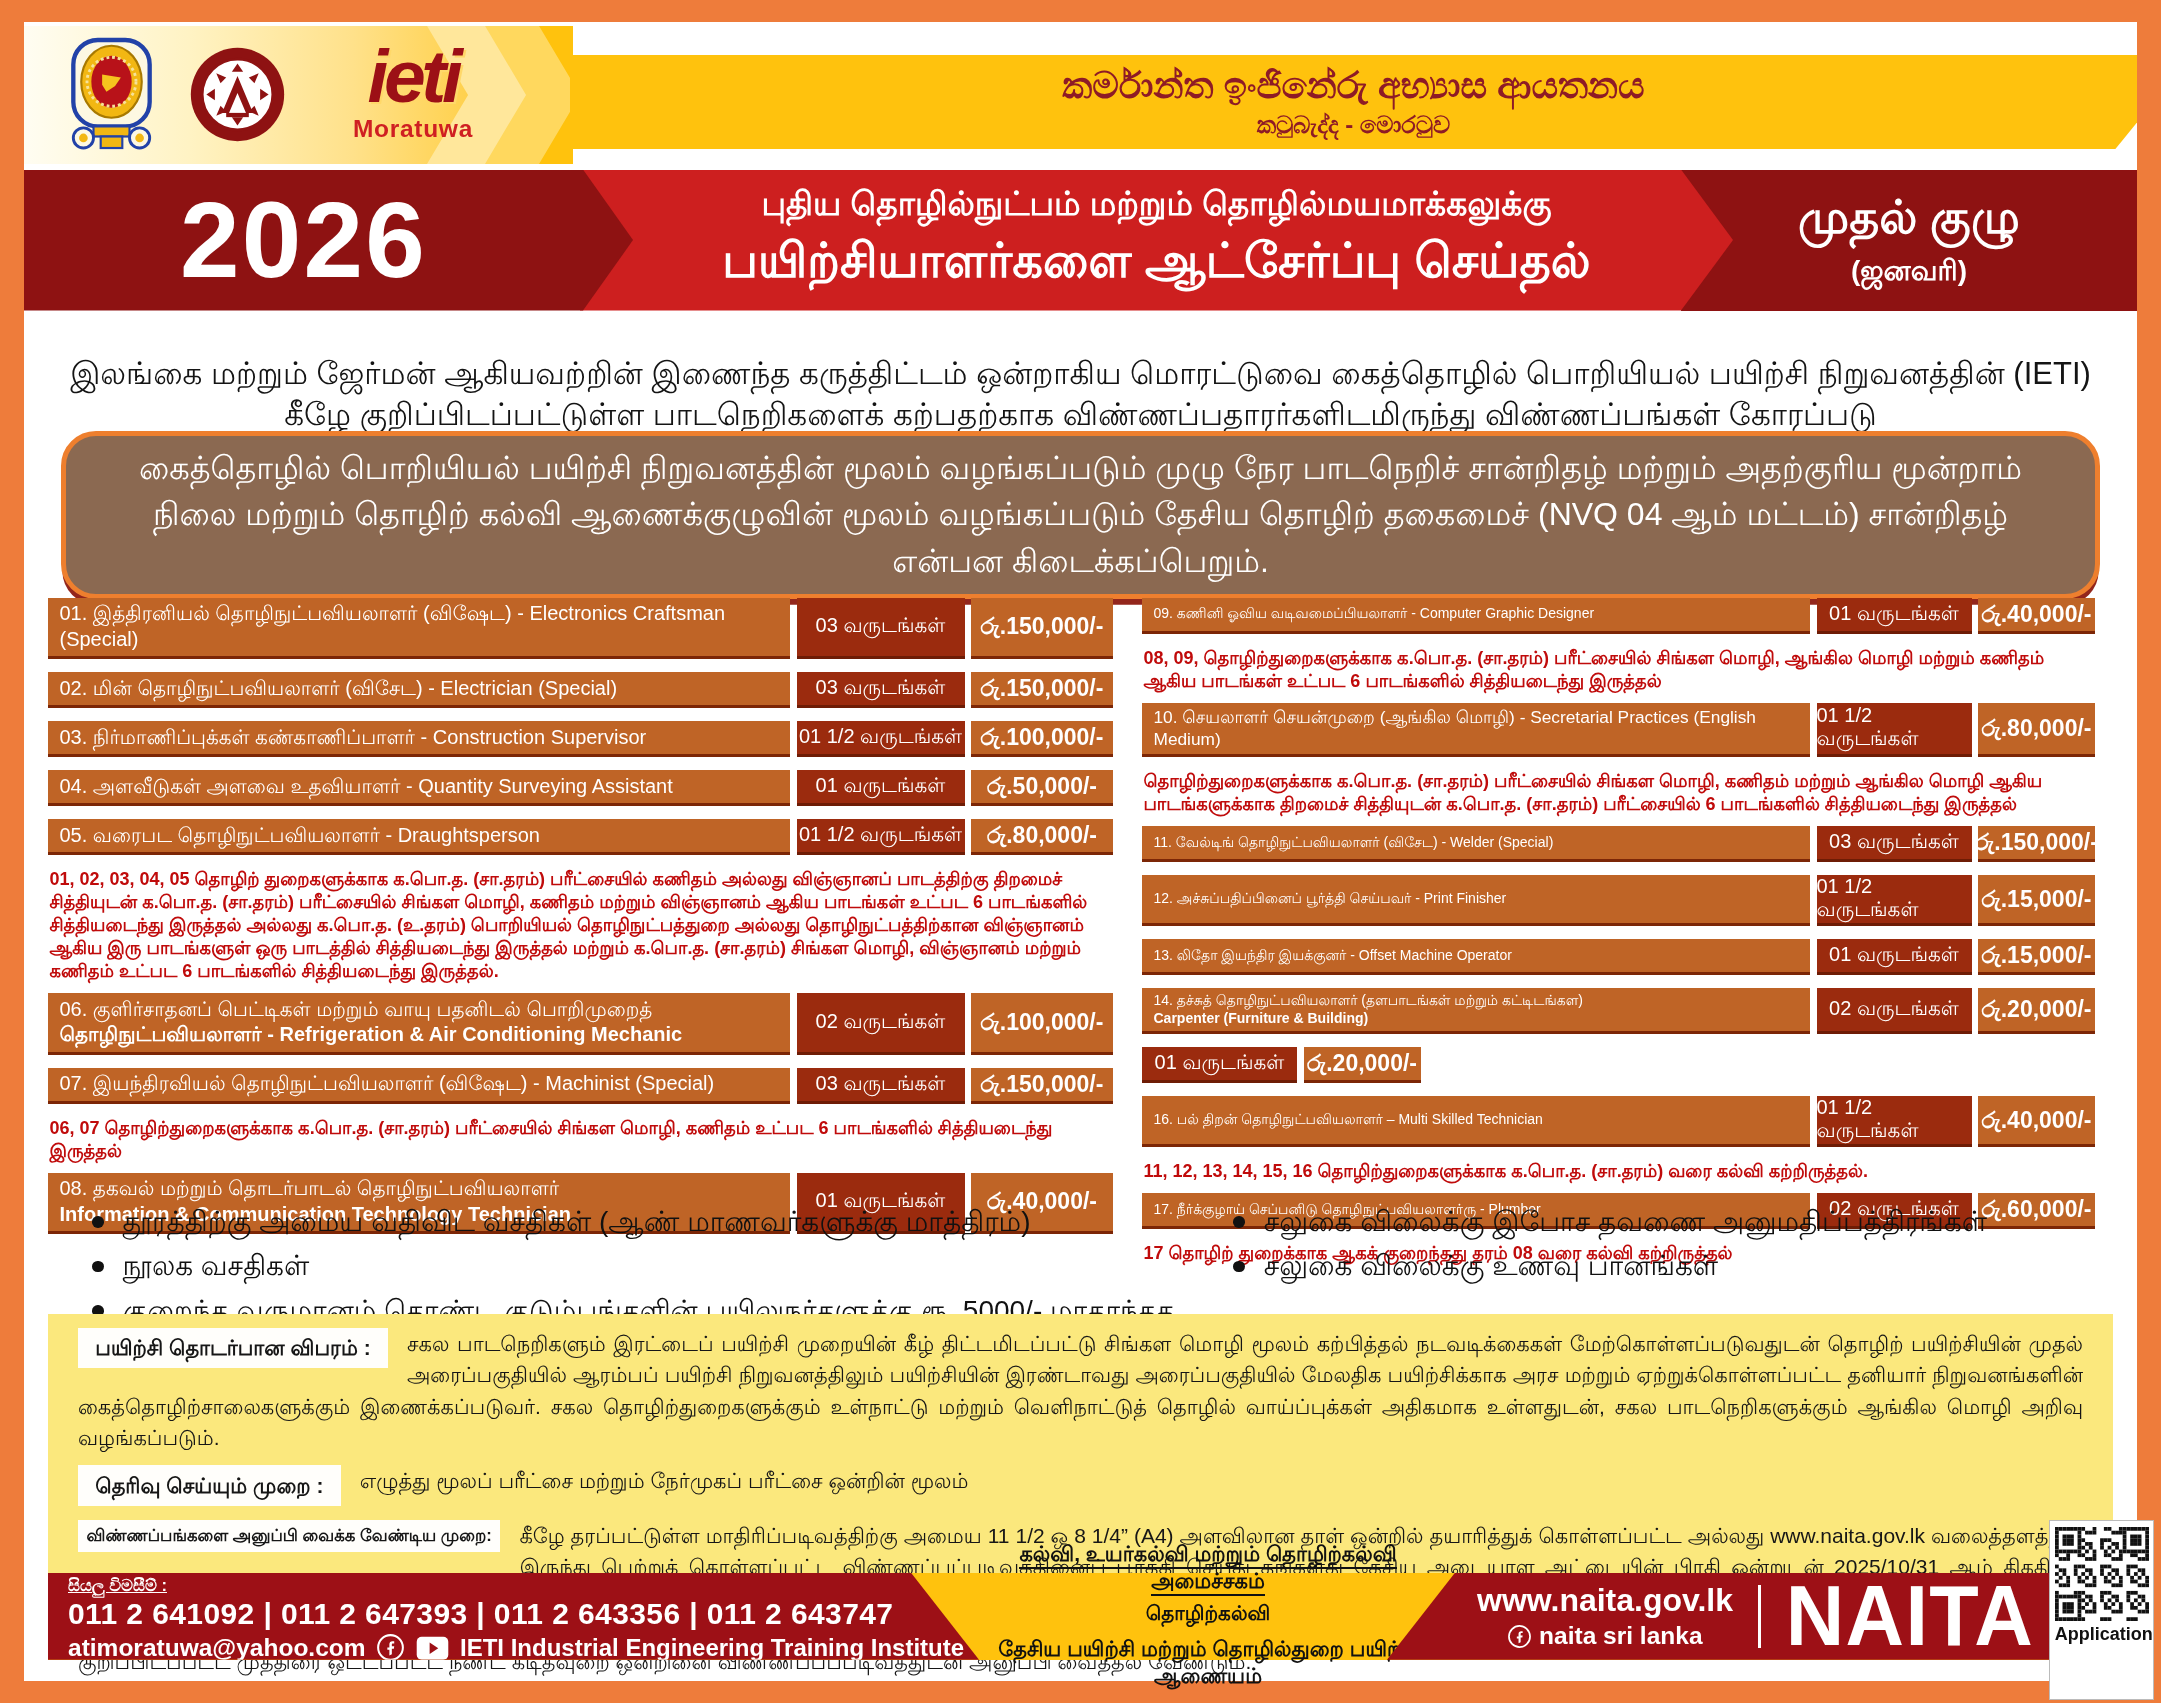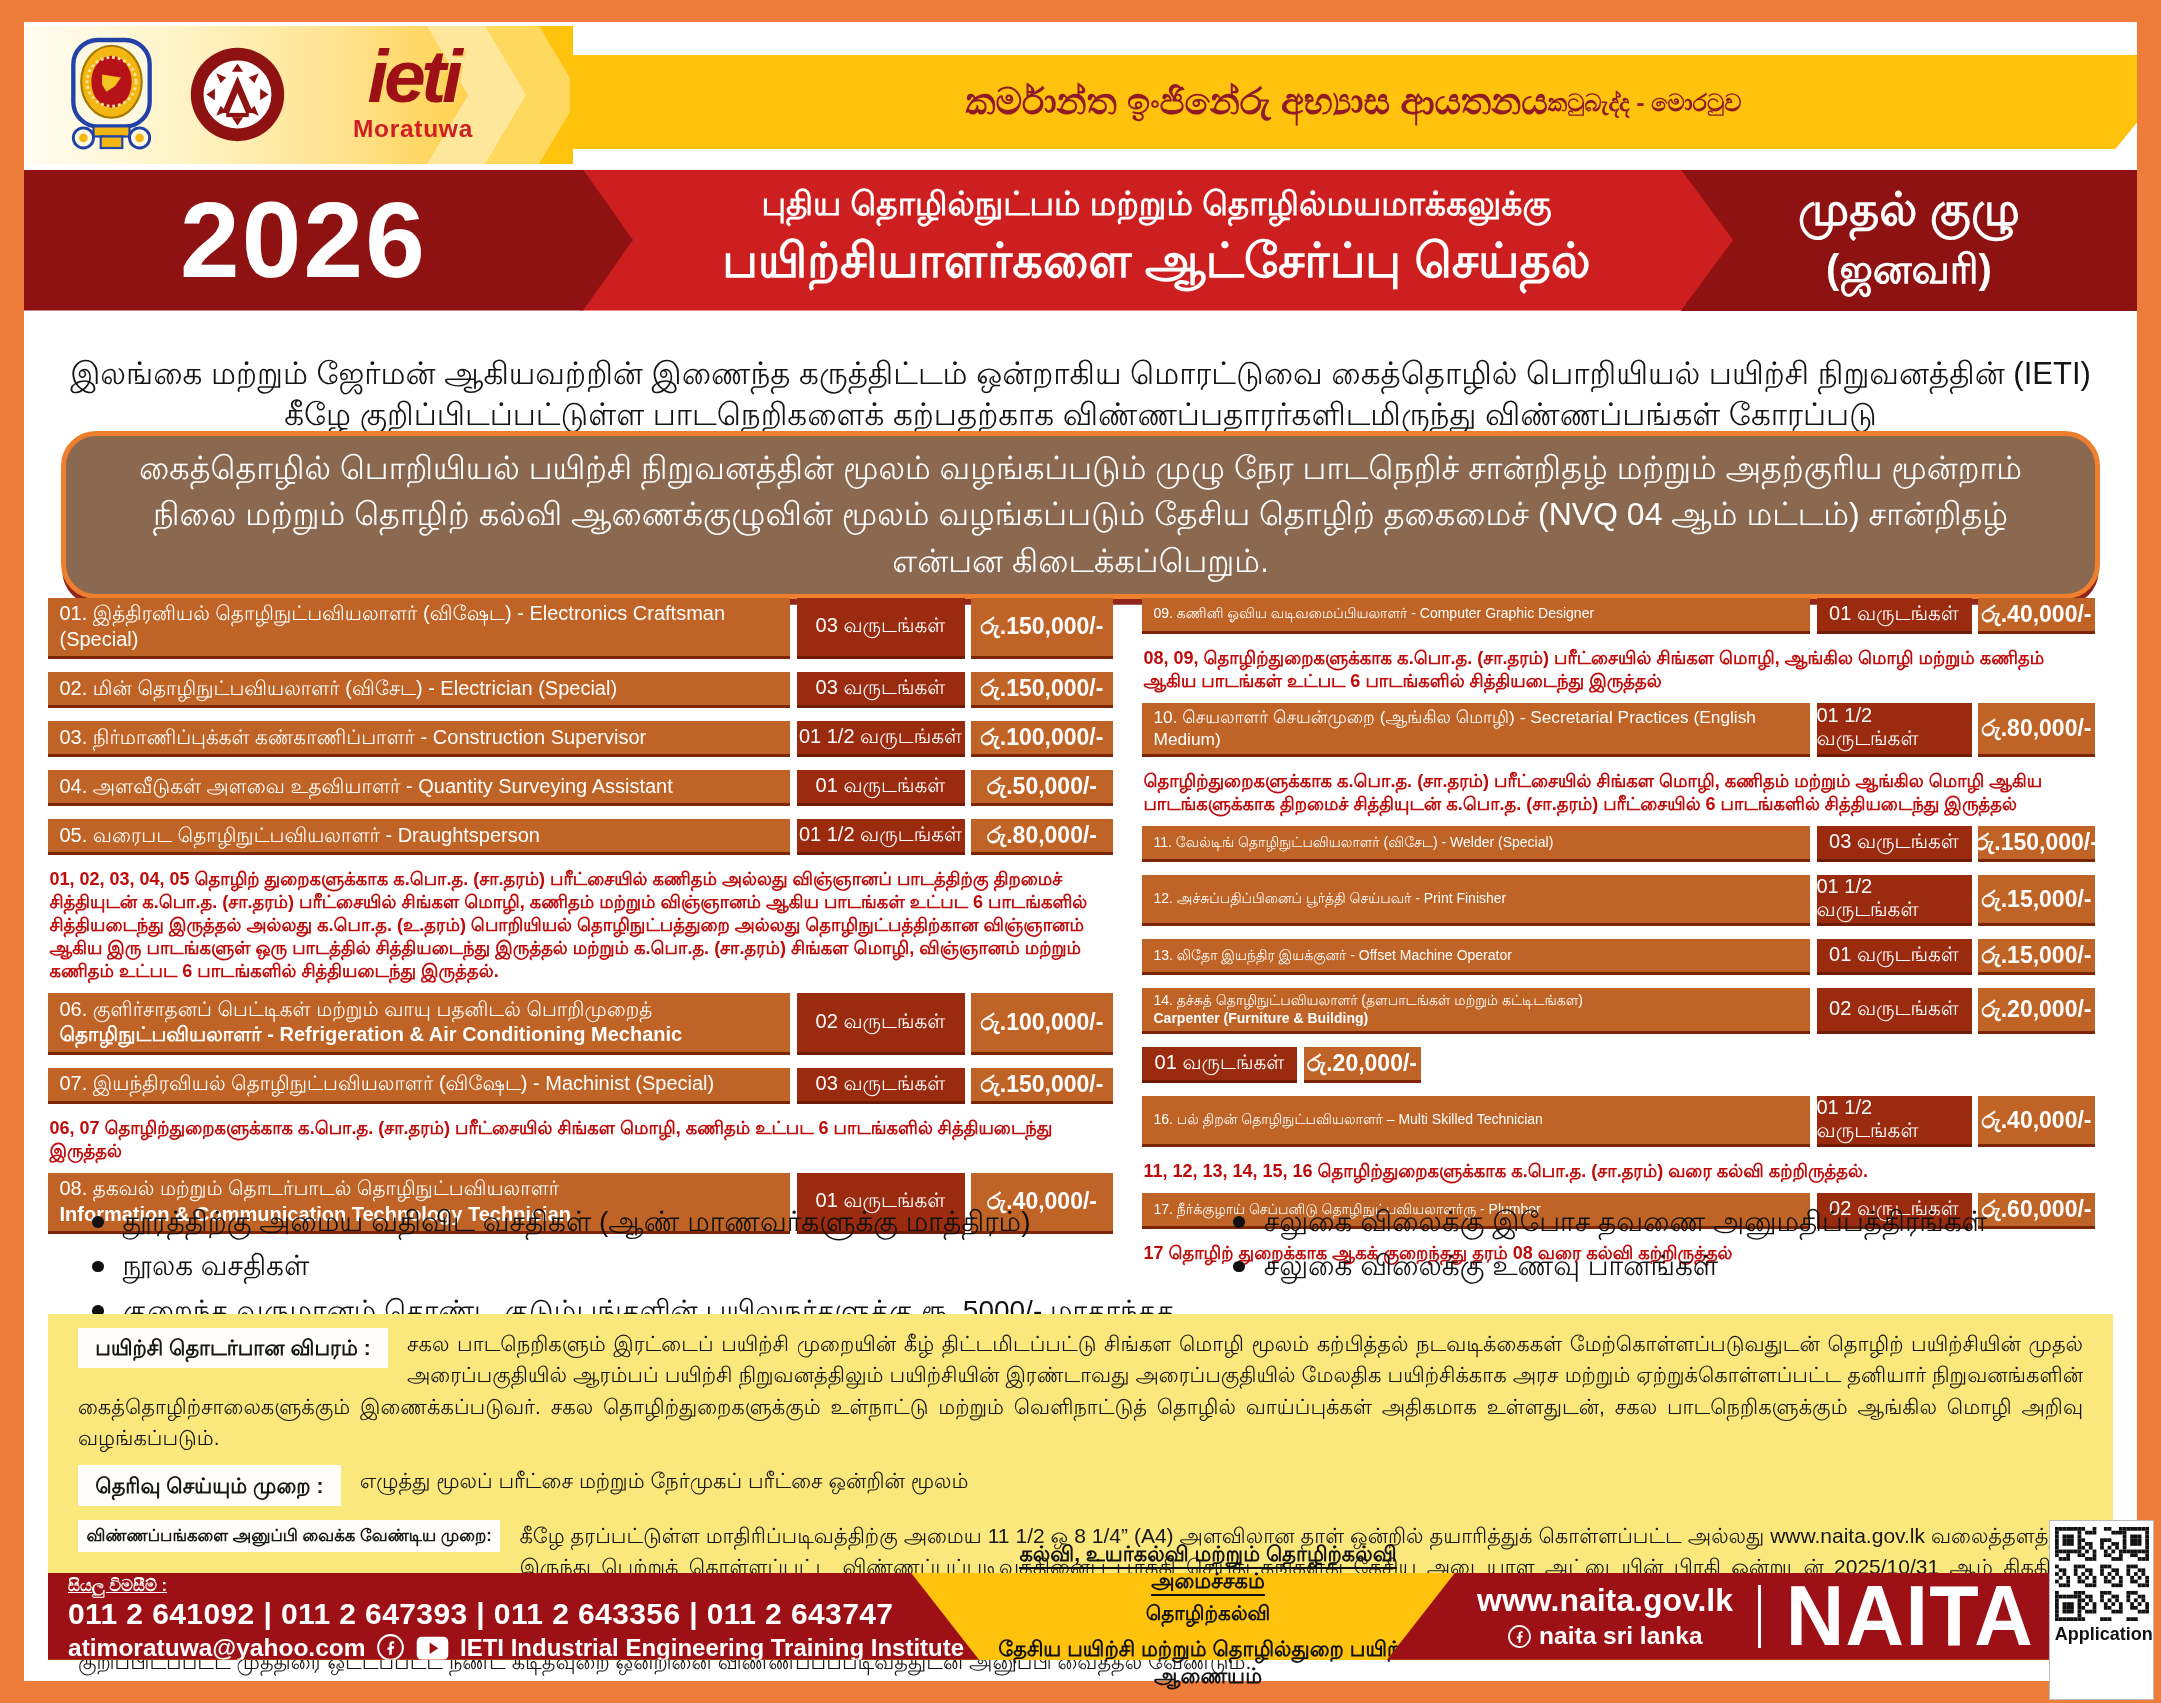"කර්මාන්ත ඉංජිනේරු අභ්‍යාස ආයතනය" .org-band { flex-direction: none -> column }
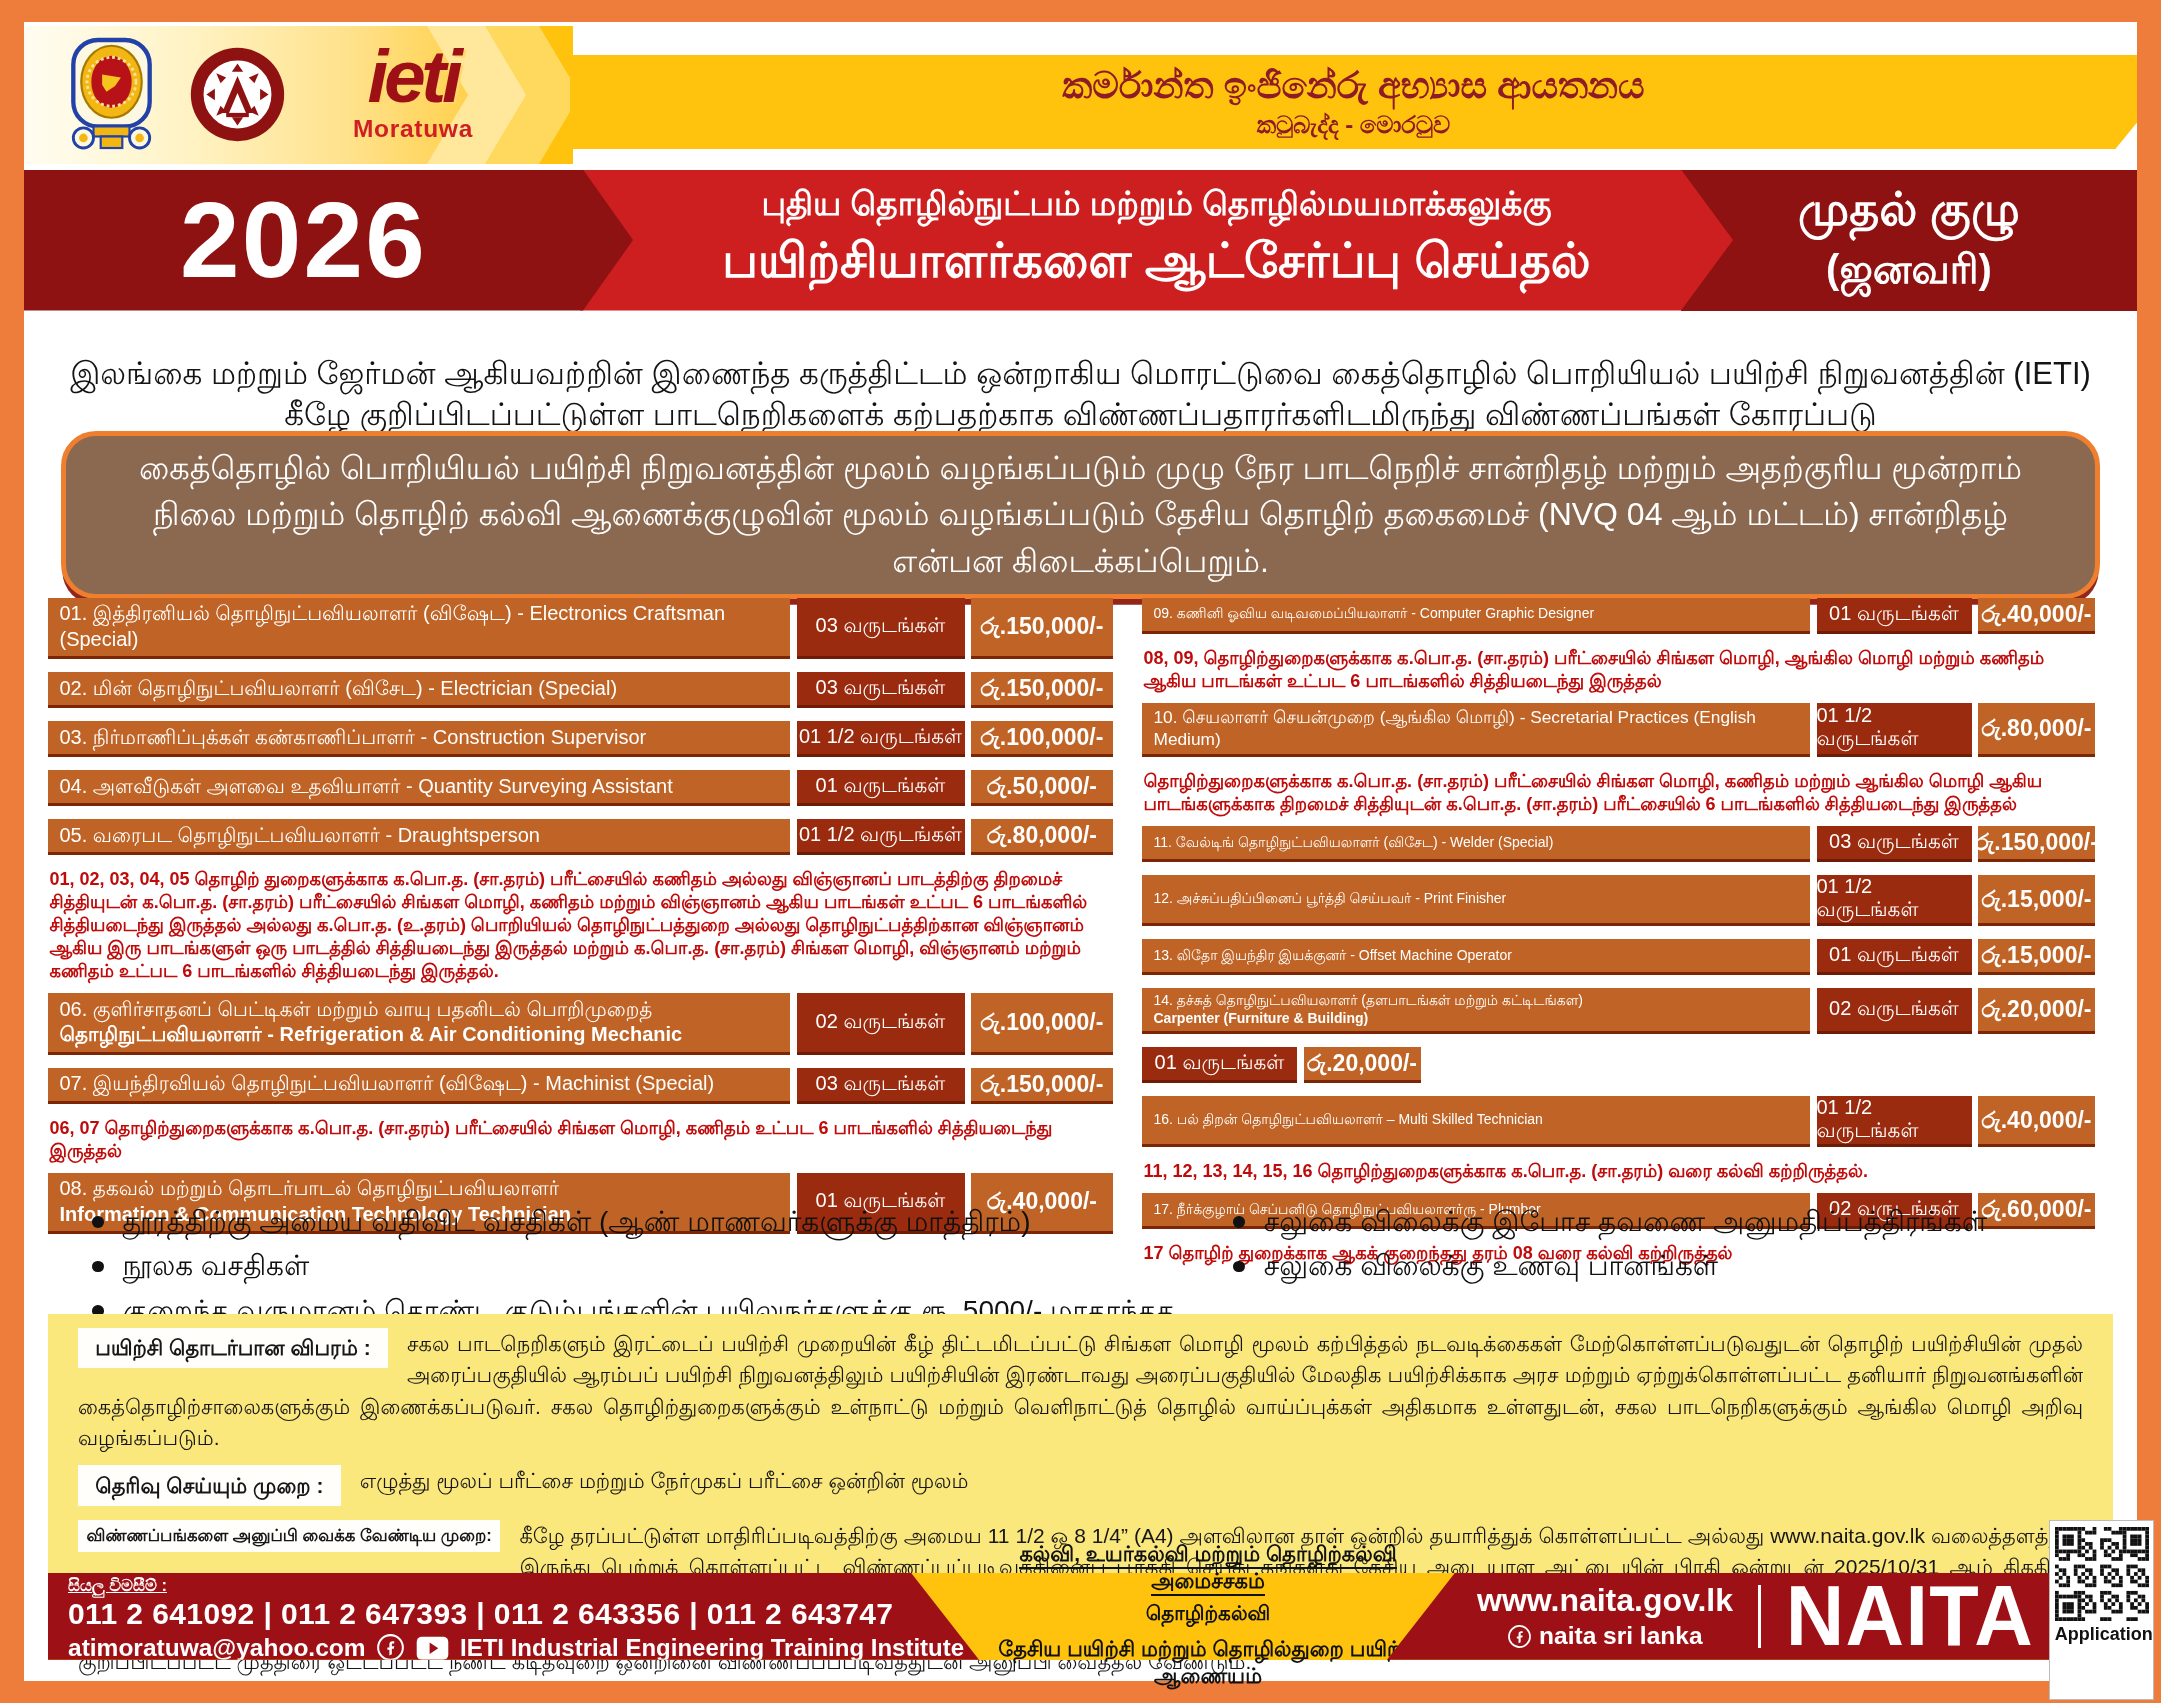"(ஜனவரி)" .band-right .g2 { font-size: 40px -> 28px }
